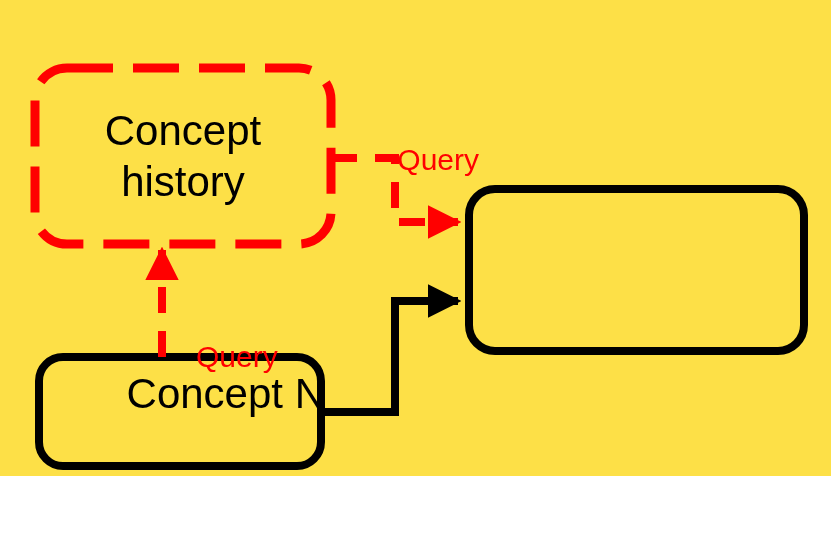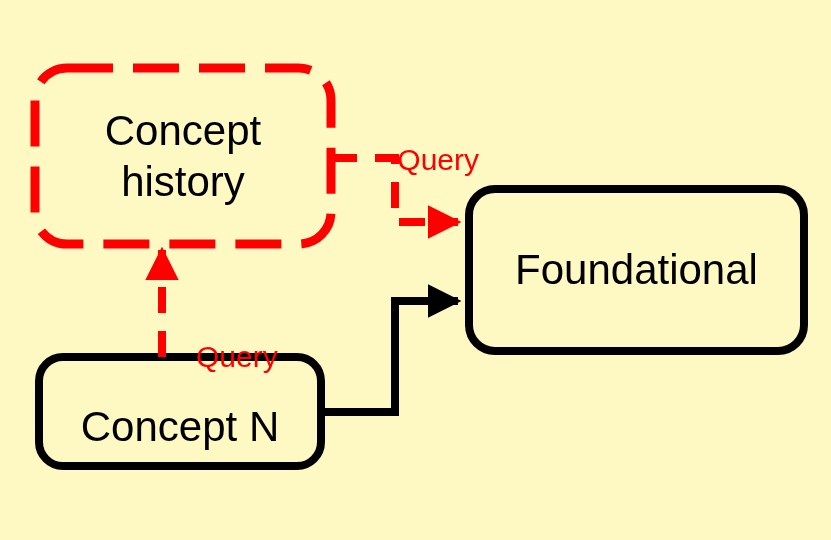"Concept" #canvas { background: #fef9c3 -> #fde047; height: 540px -> 476px }
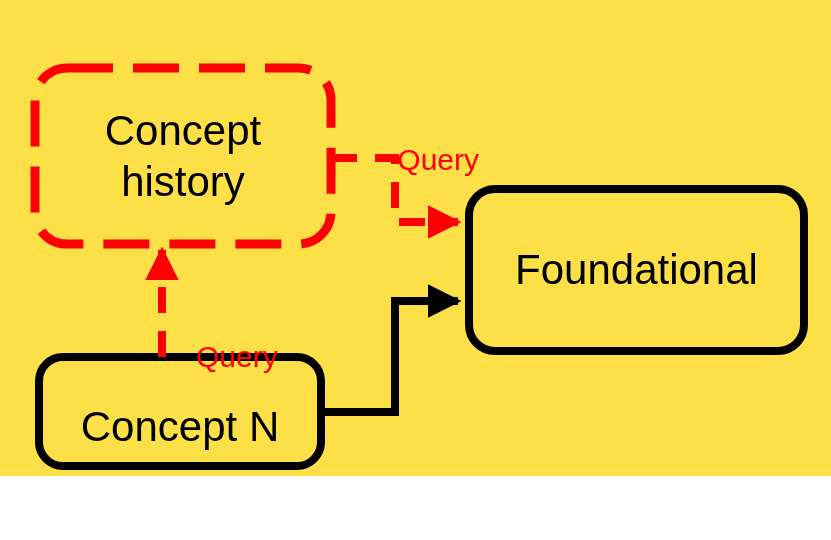"Foundational" span { html: <span>Foundational</span> -> none }
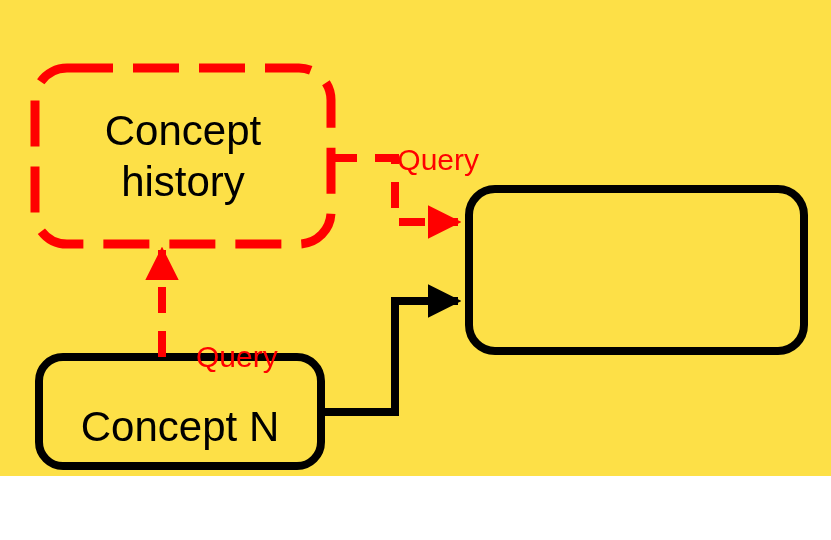"Concept N" #concept-n-label { align-items: none -> flex-end; top: 368px -> 335px }
